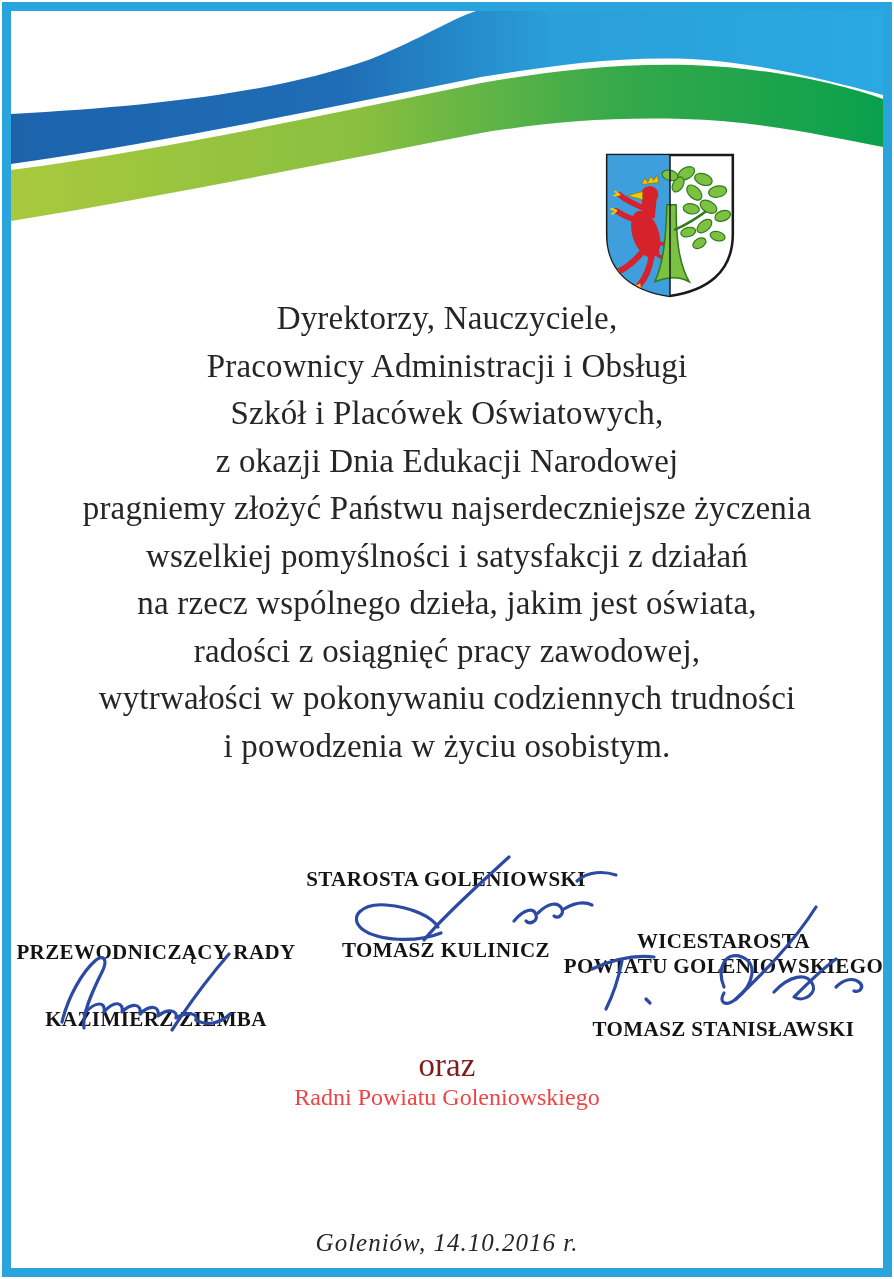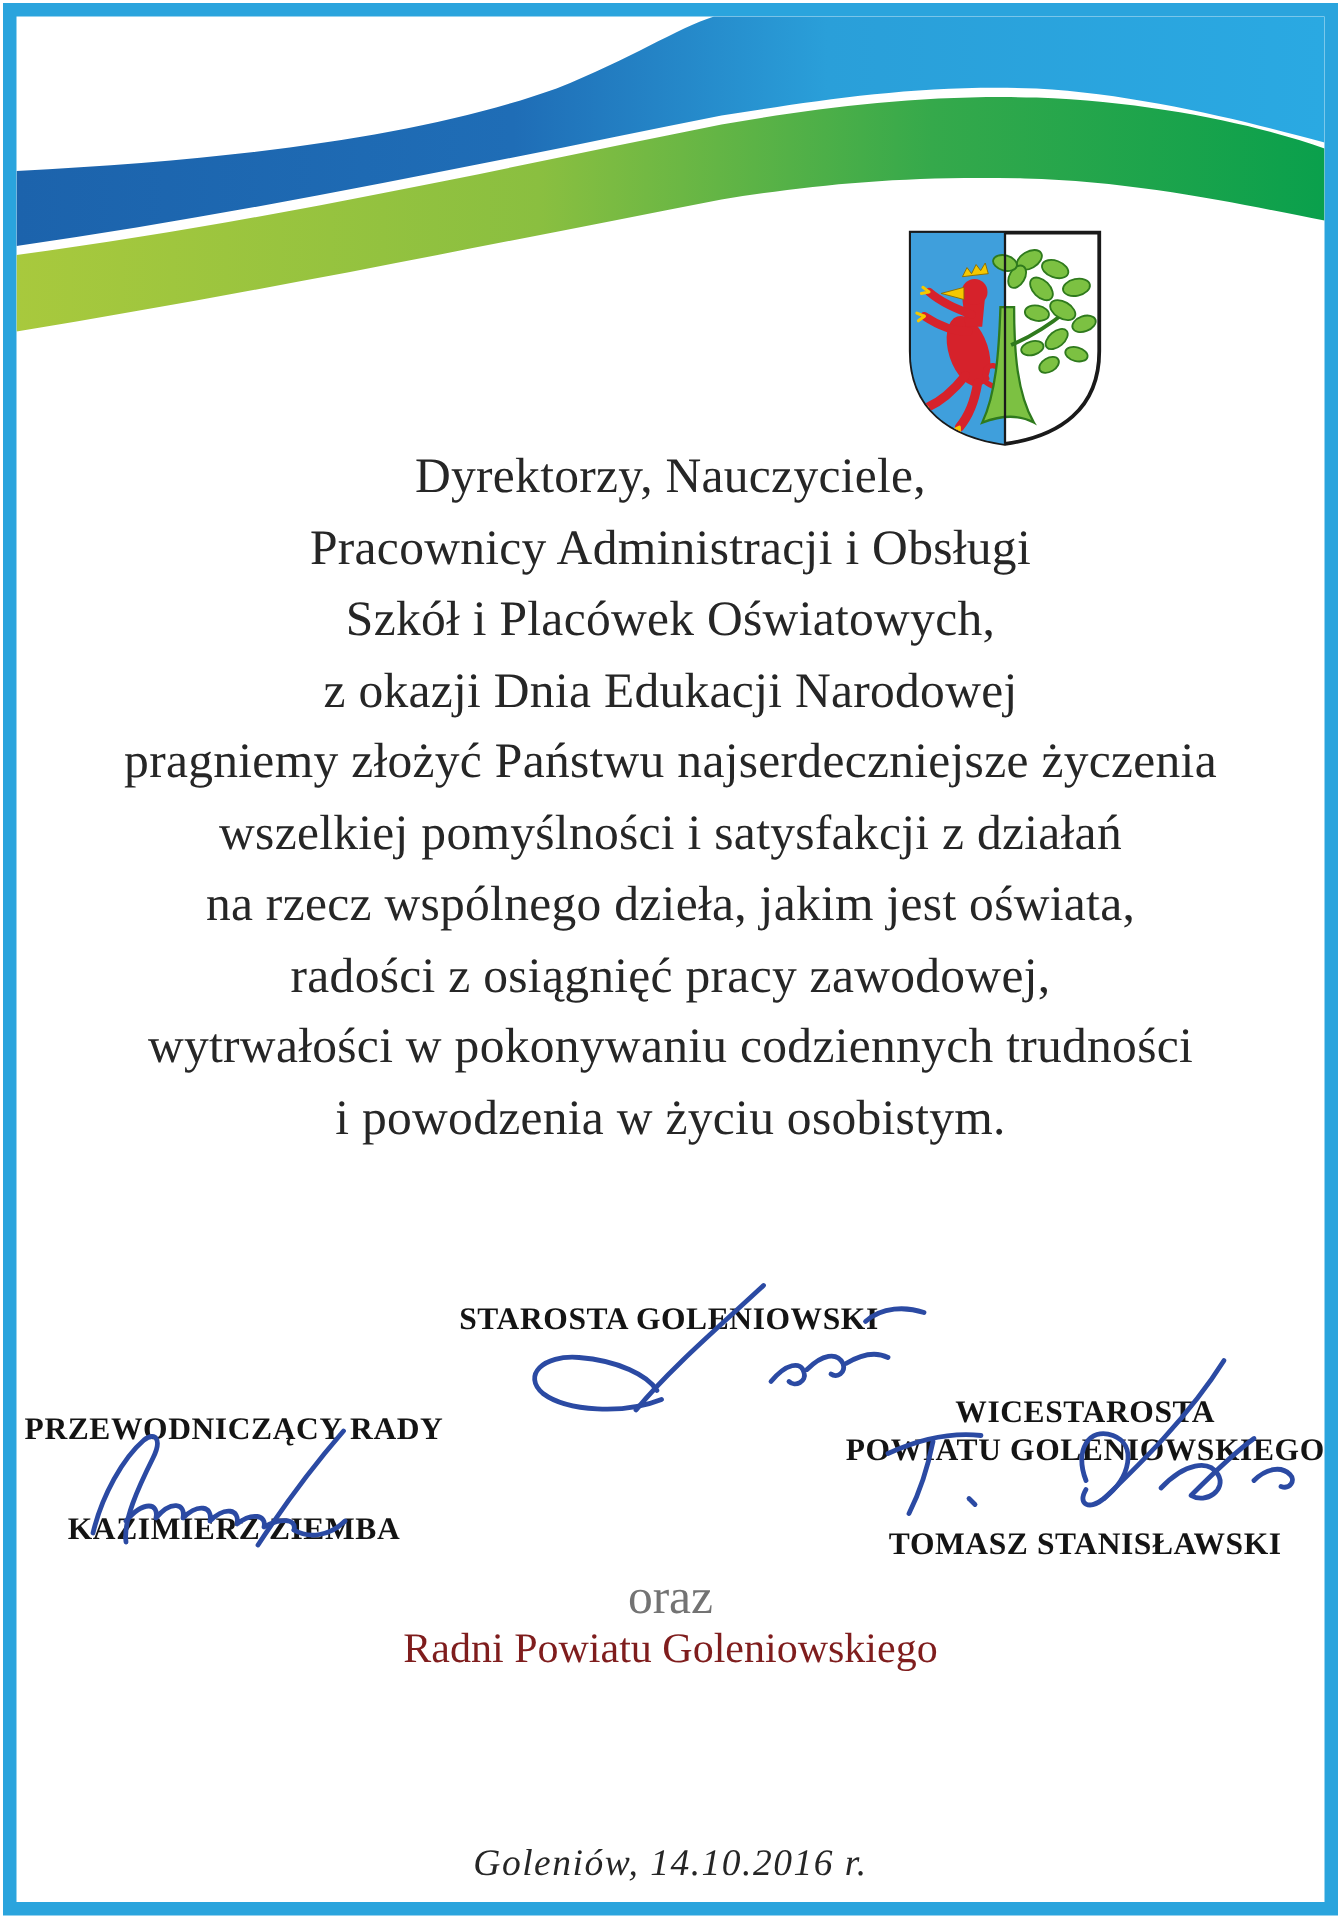"TOMASZ KULINICZ" div.sig-name { html: none -> <div>TOMASZ KULINICZ</div> }
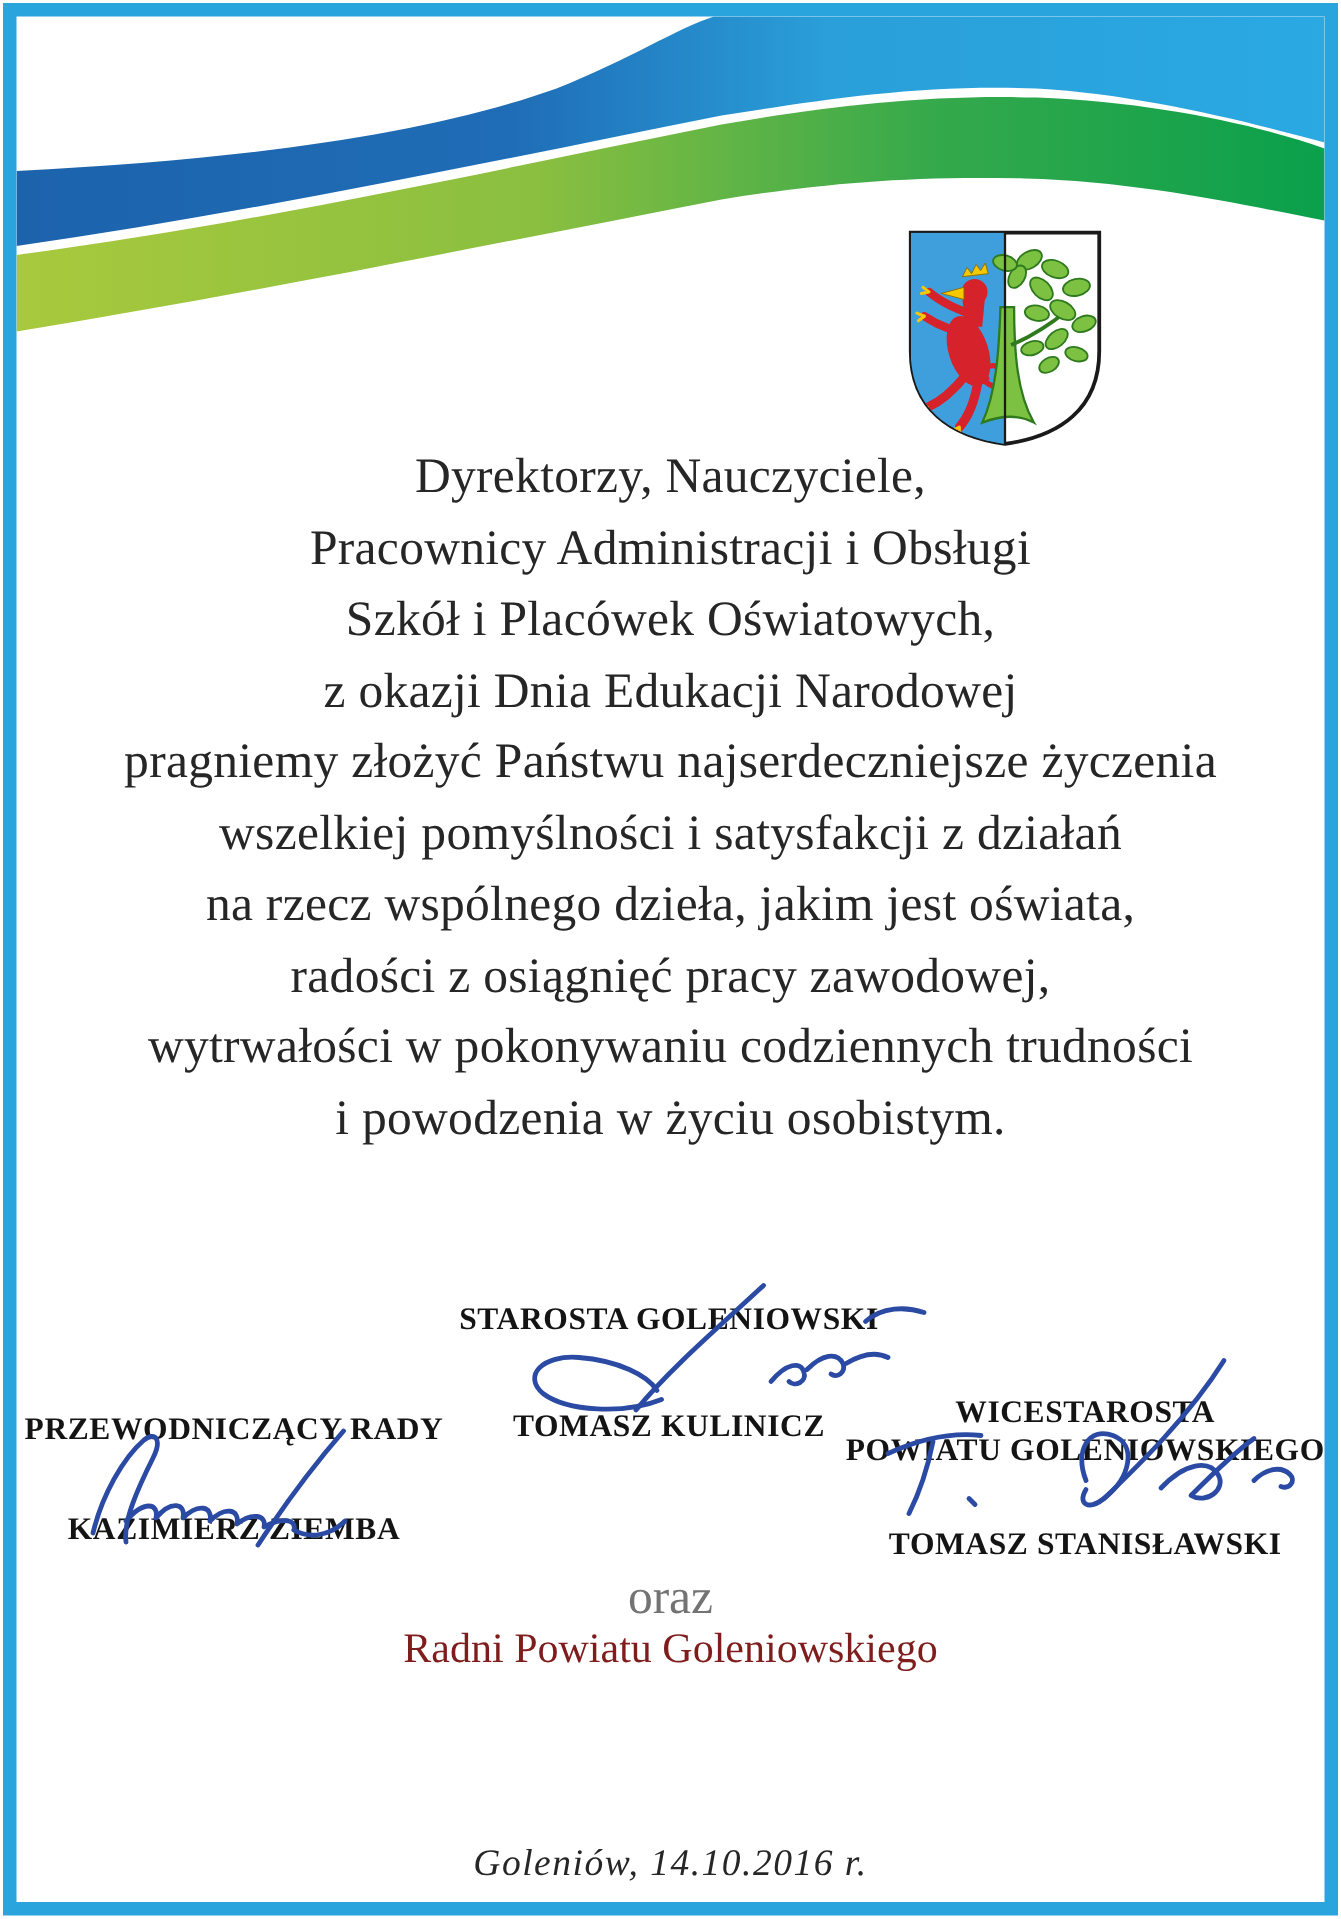"oraz" .closing-oraz { color: #737373 -> #7f1d1d }
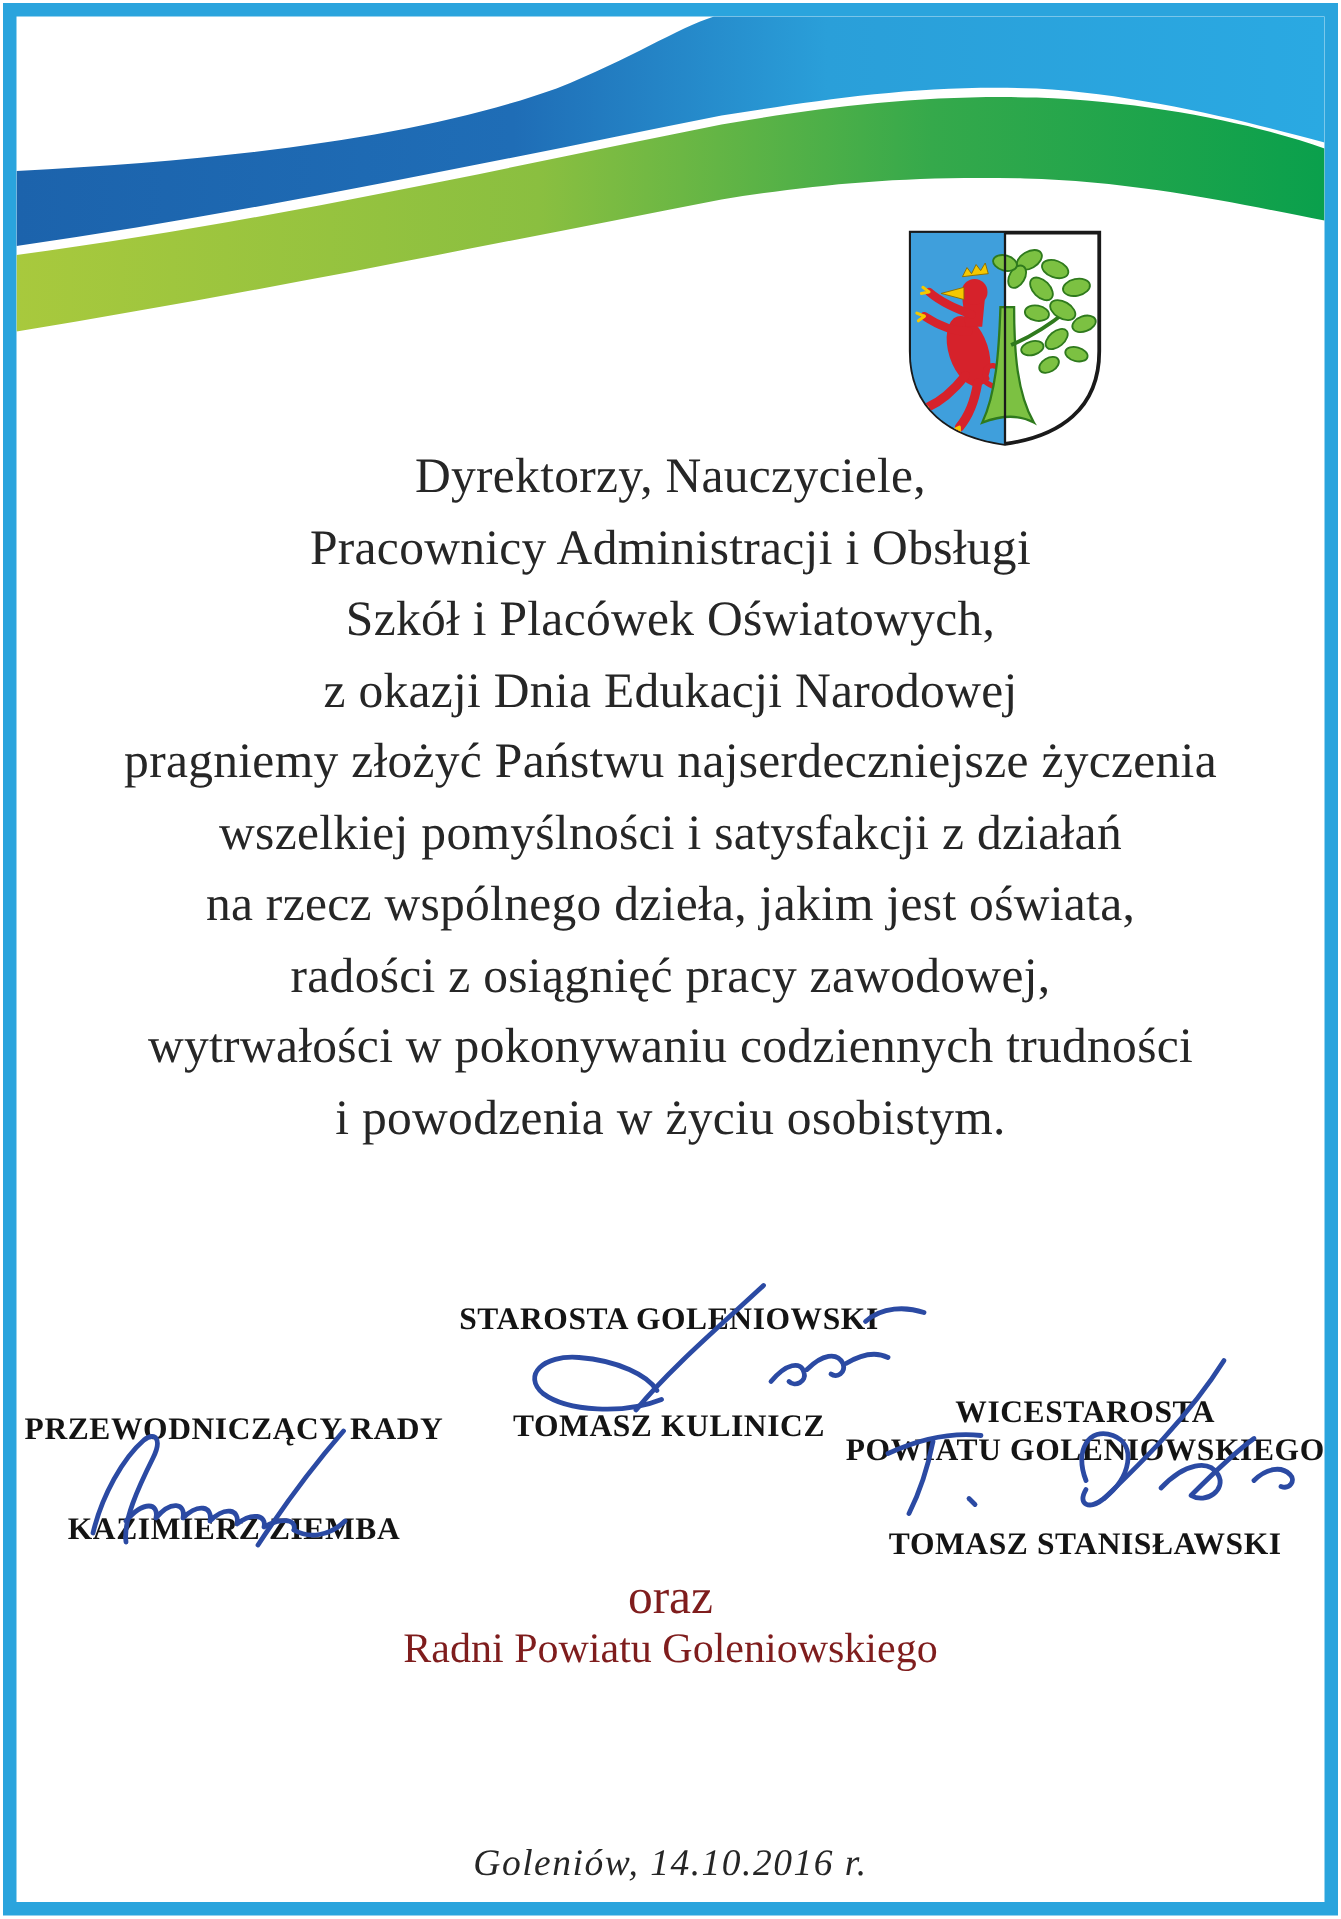"Radni Powiatu Goleniowskiego" .closing-radni { color: #7f1d1d -> #ef4444; font-size: 28px -> 24px }
